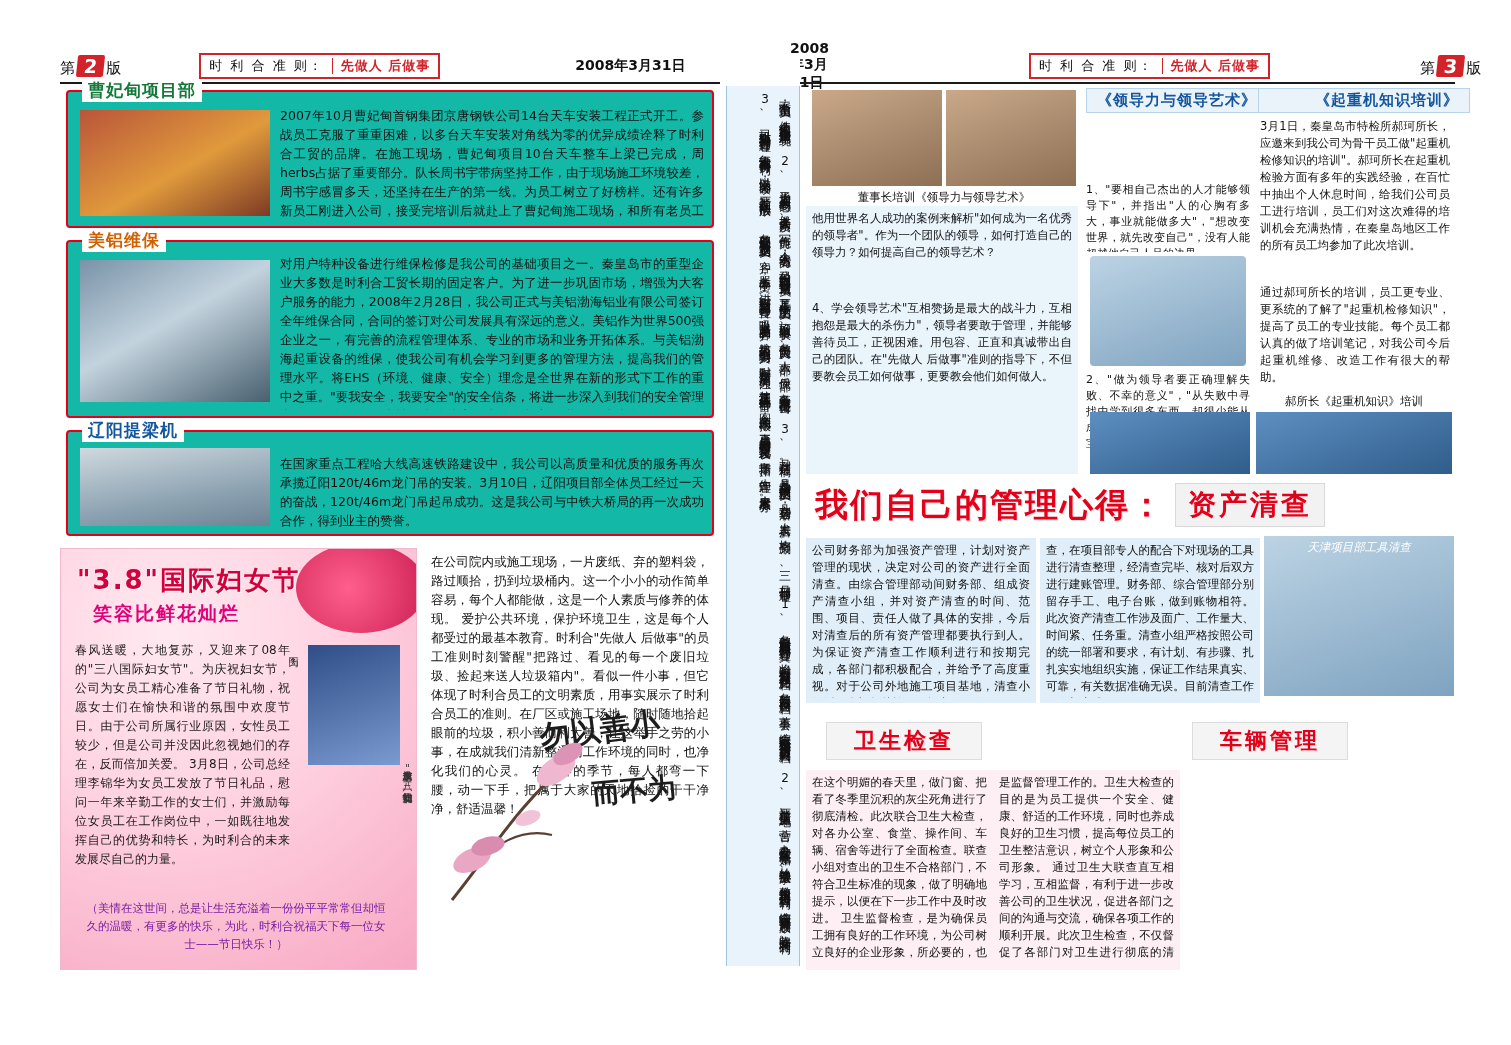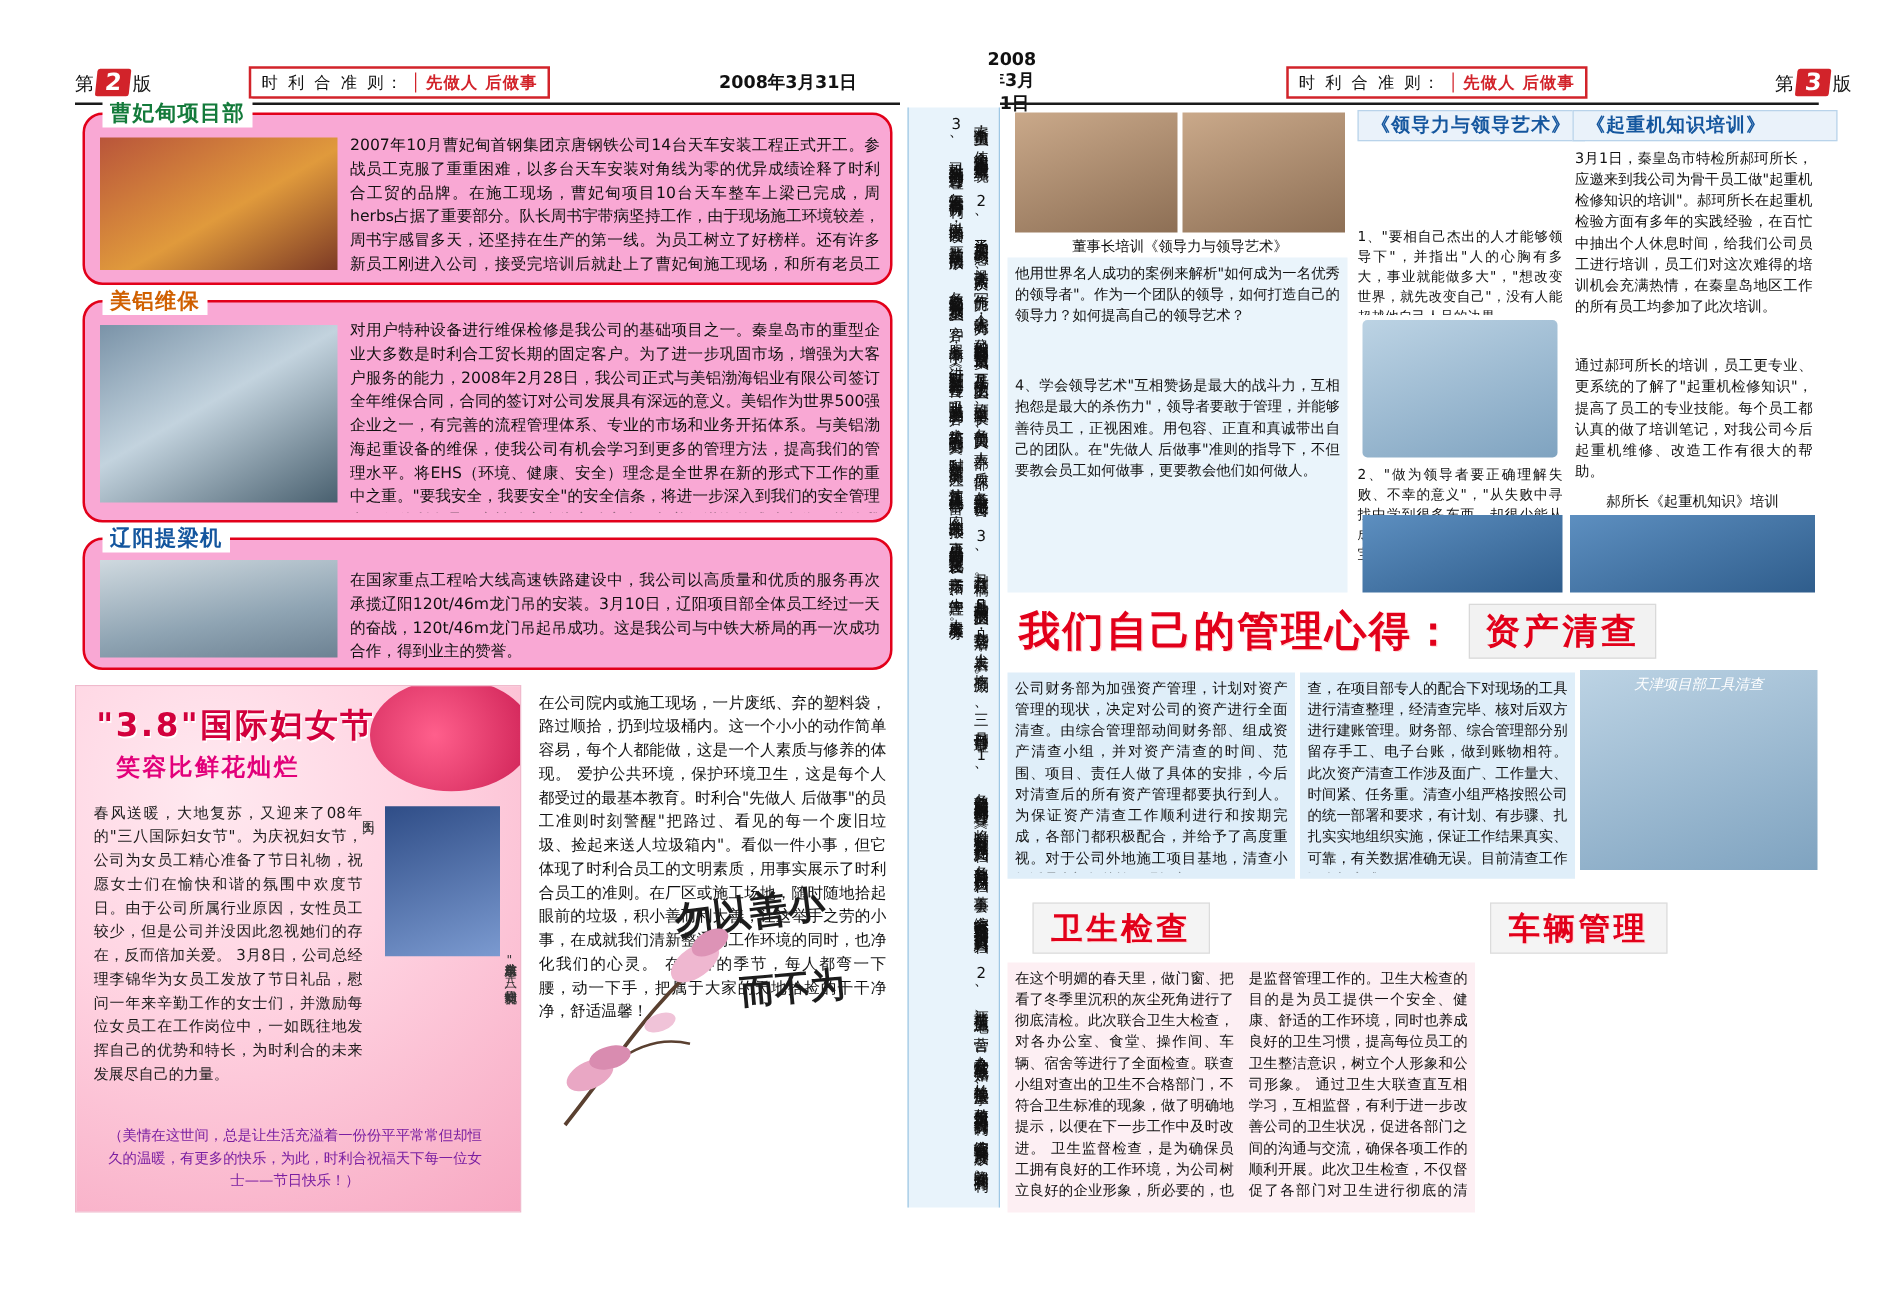"曹妃甸项目部" .rbox { background: #f9a8d4 -> #14b8a6; border-radius: 16px -> 4px }
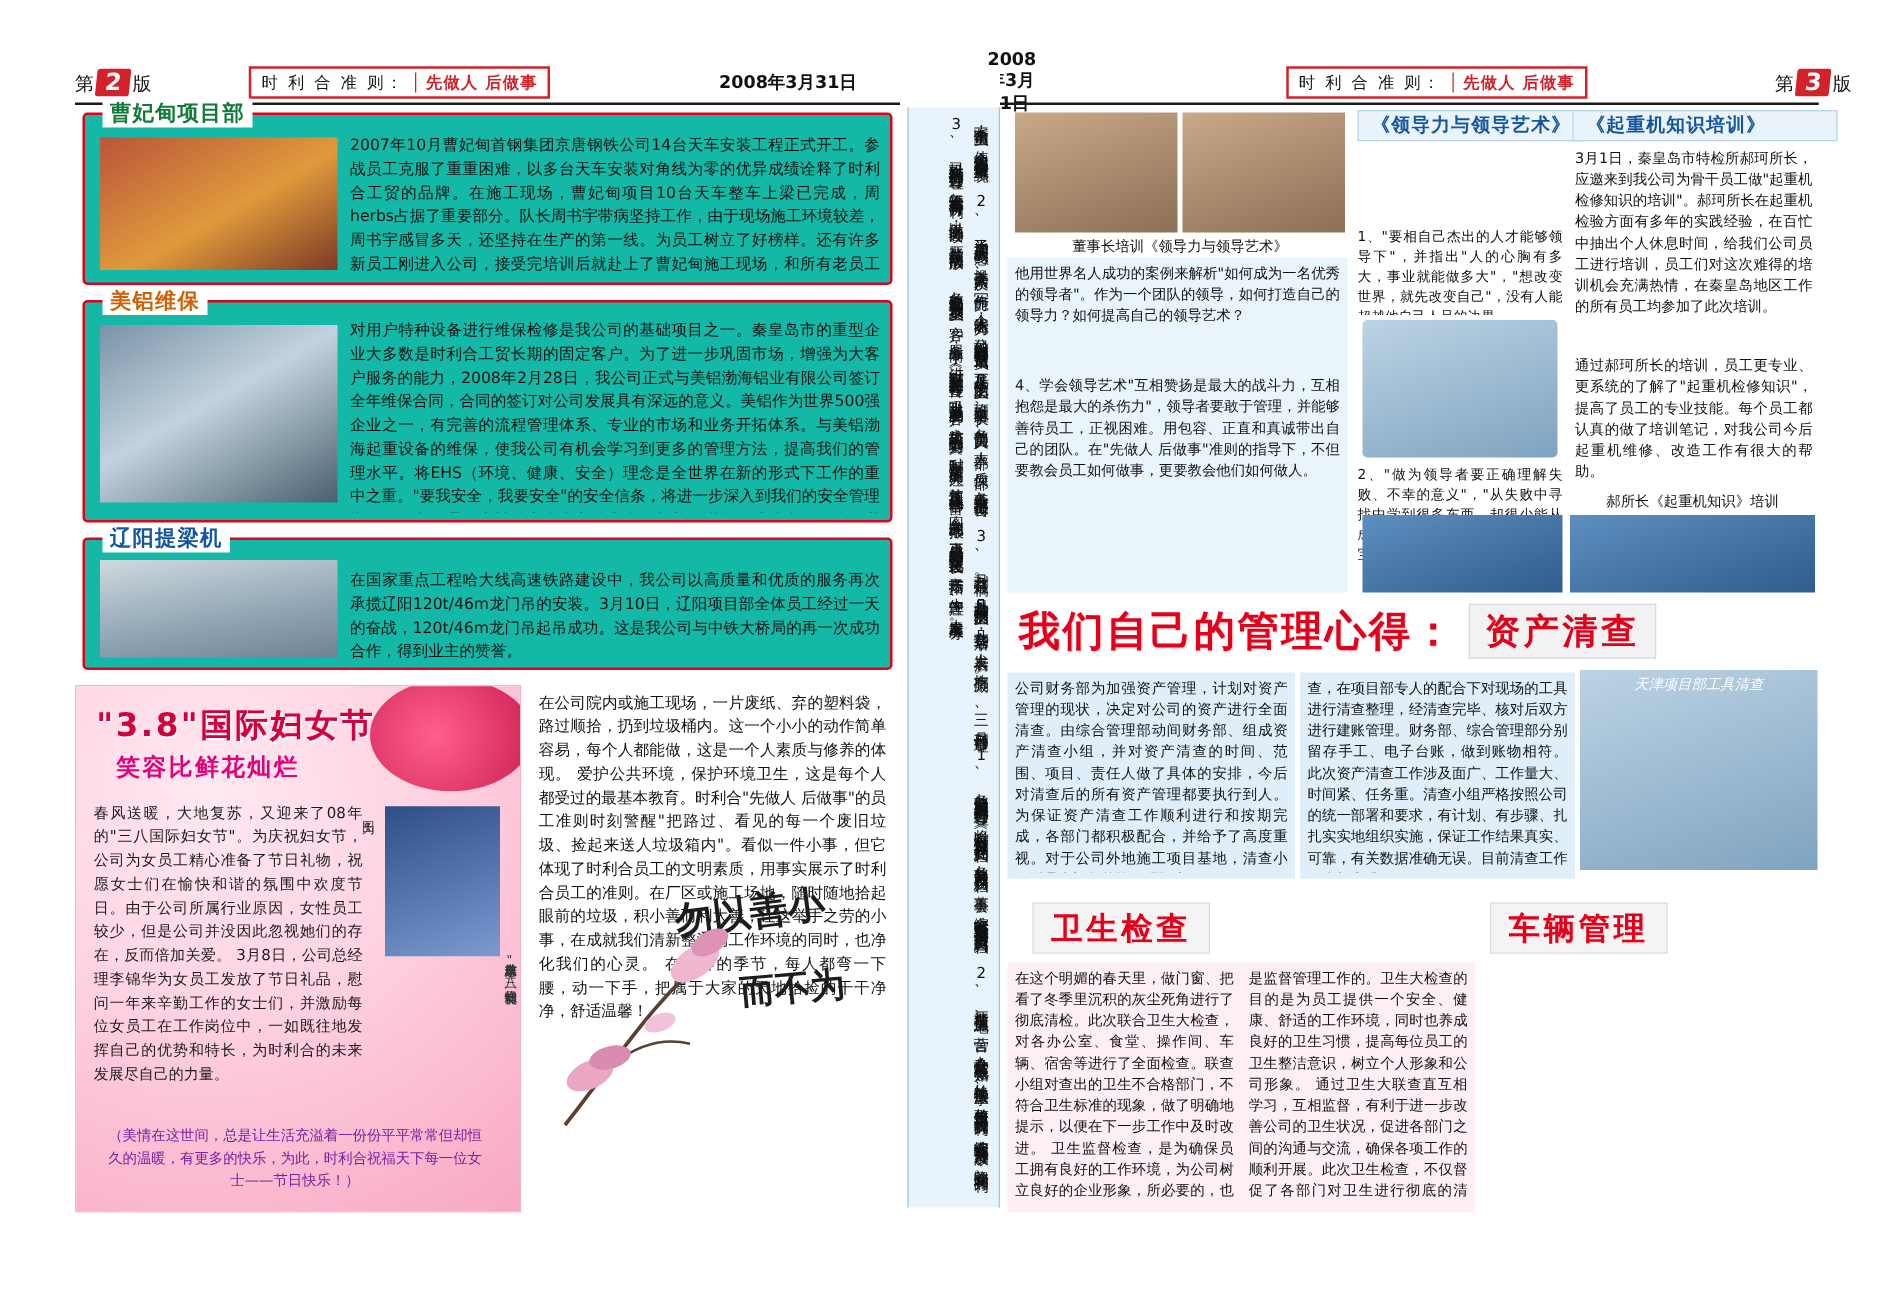"《领导力与领导艺术》" .subhead { text-align: left -> right }
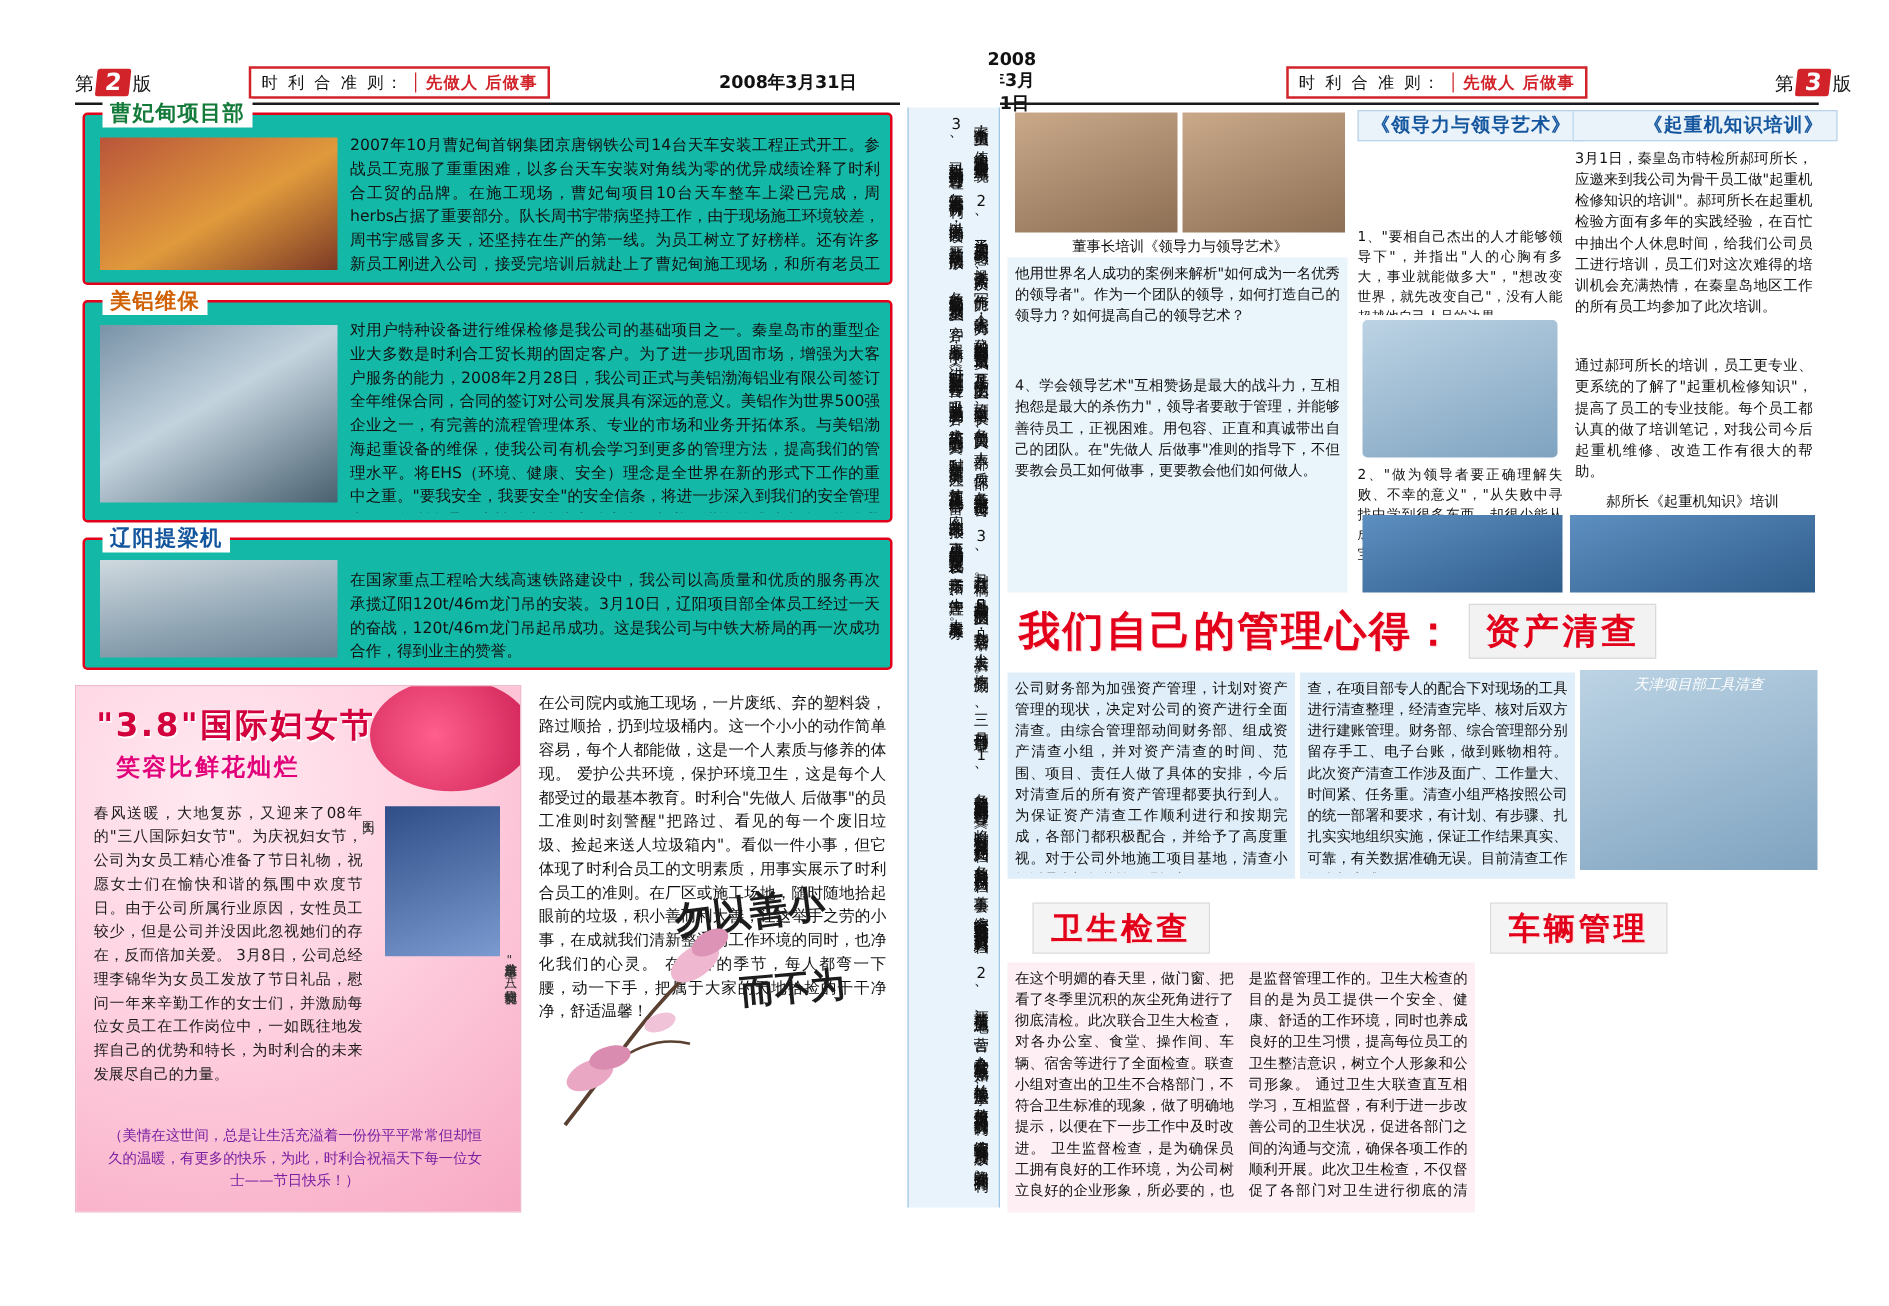"卫生检查" .secthead { font-size: 25px -> 22px; padding: 3px 14px -> 3px 27px }
